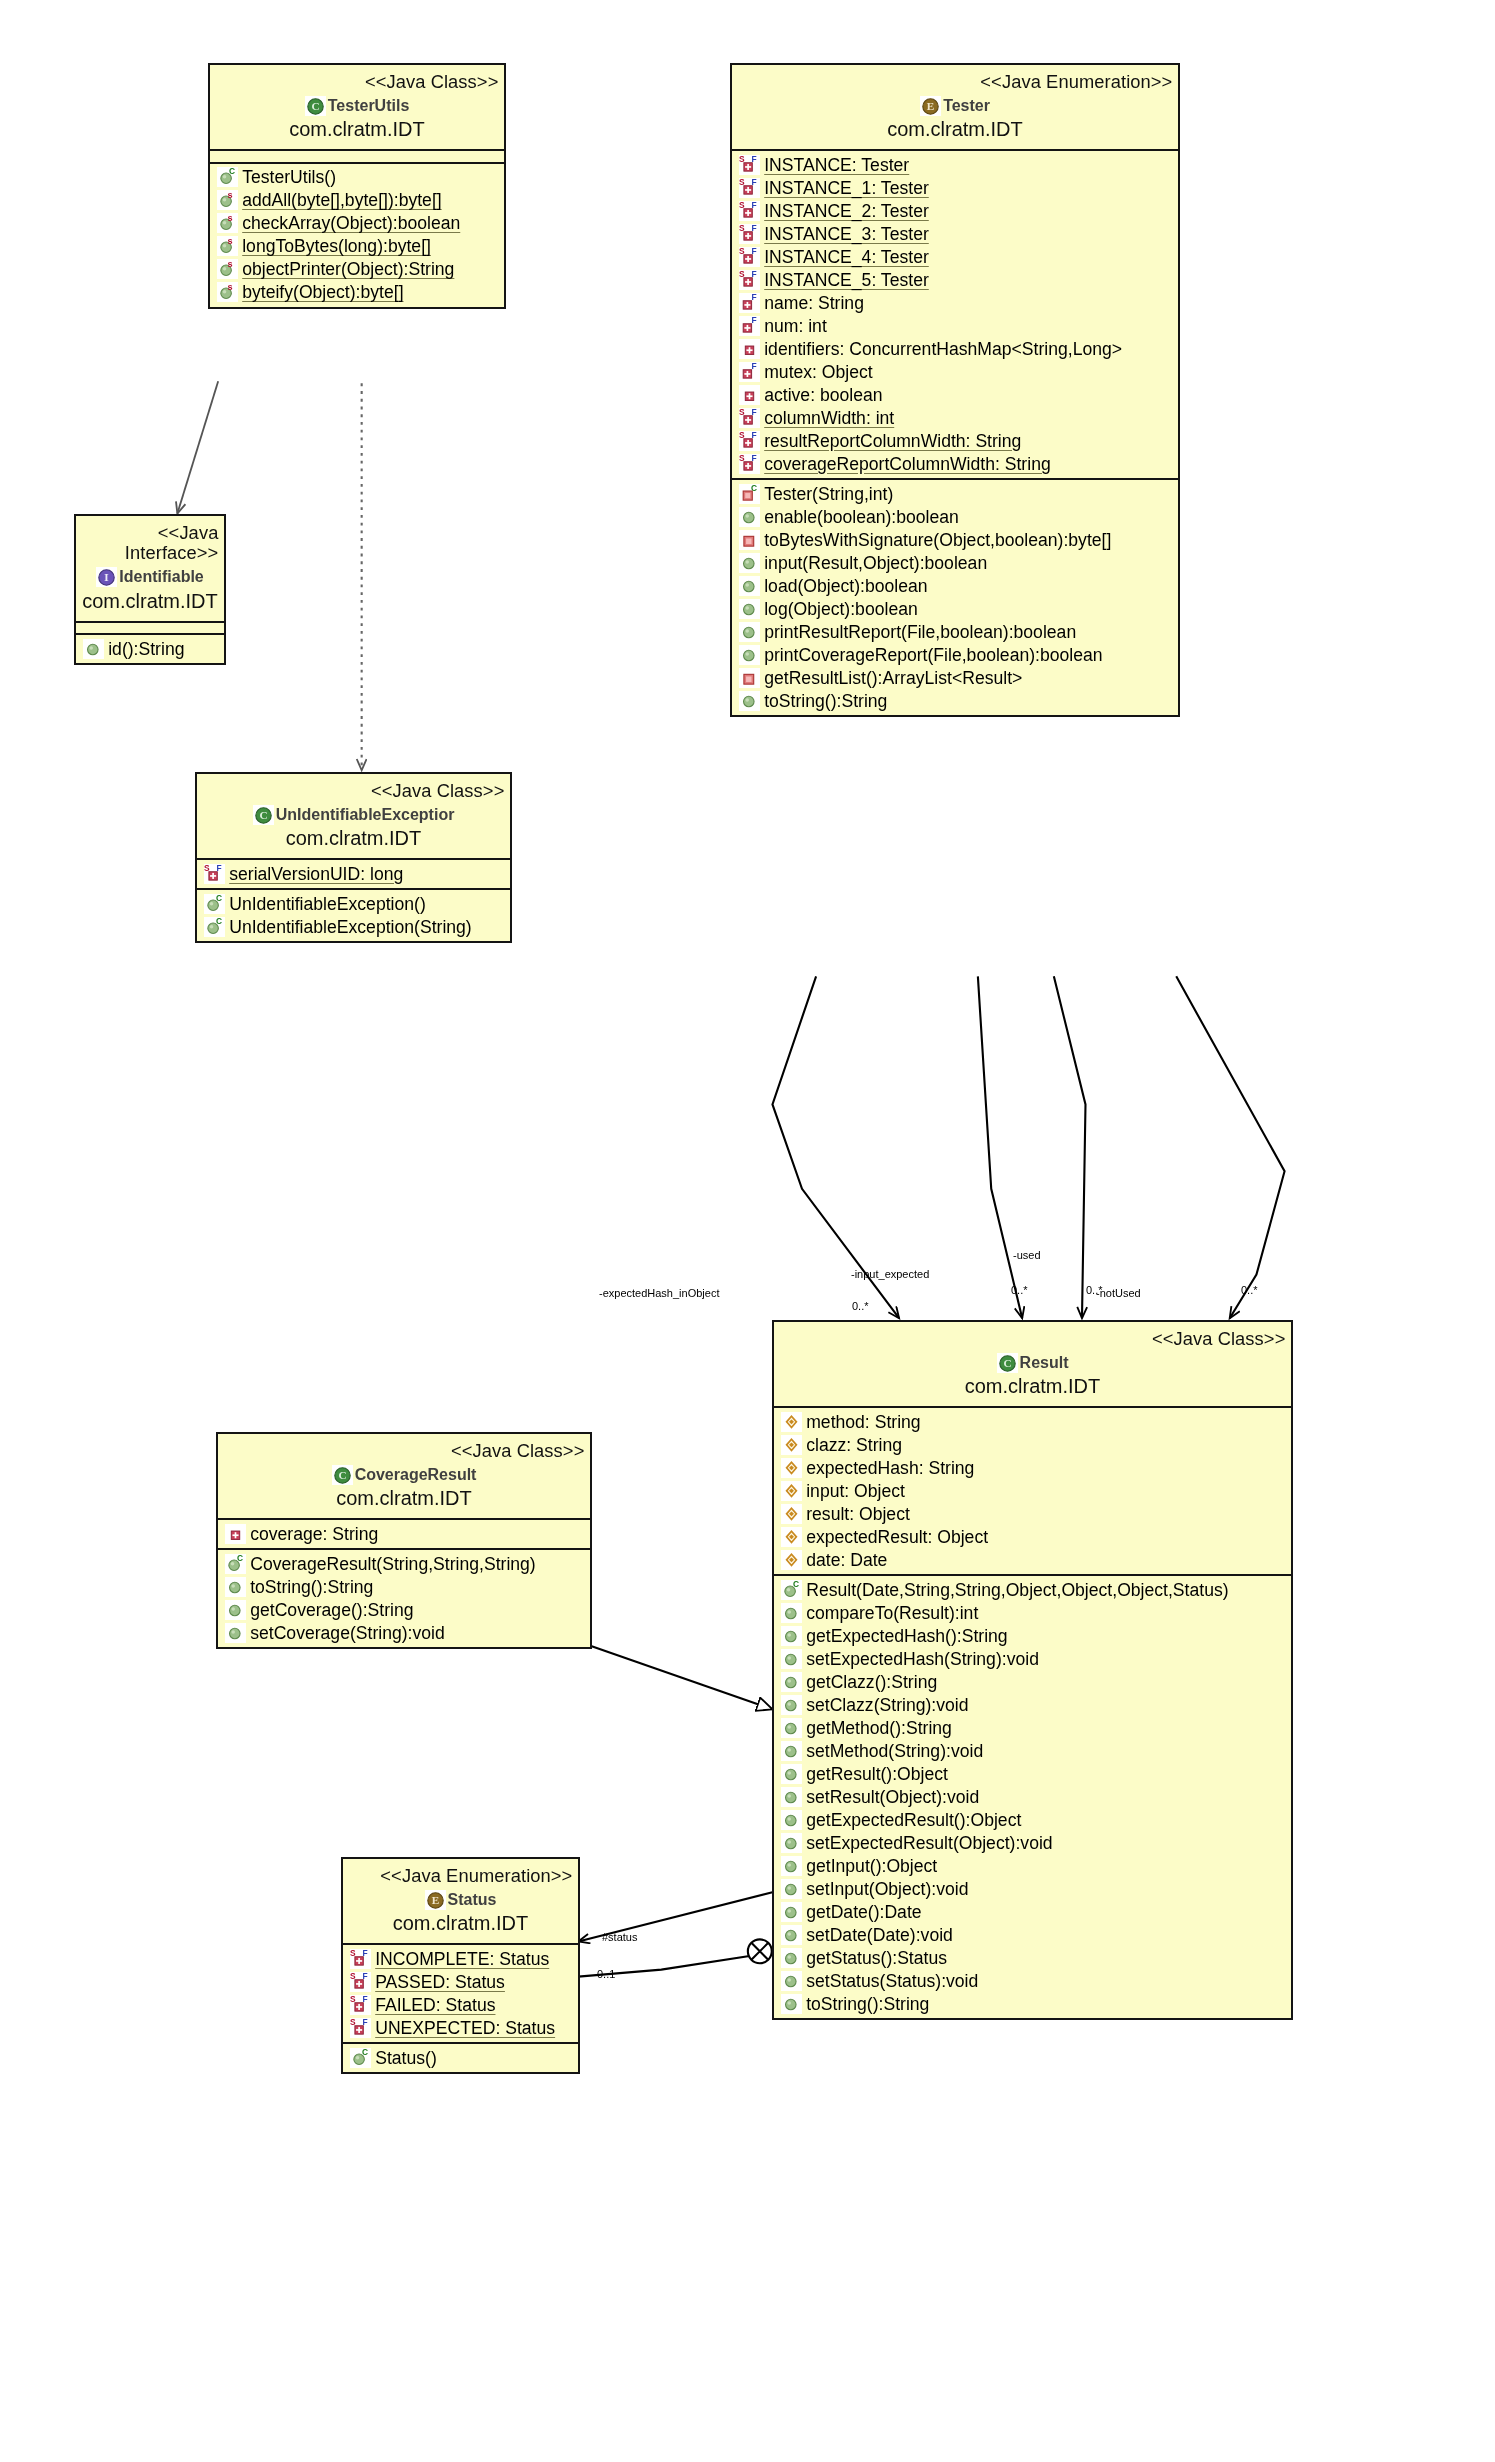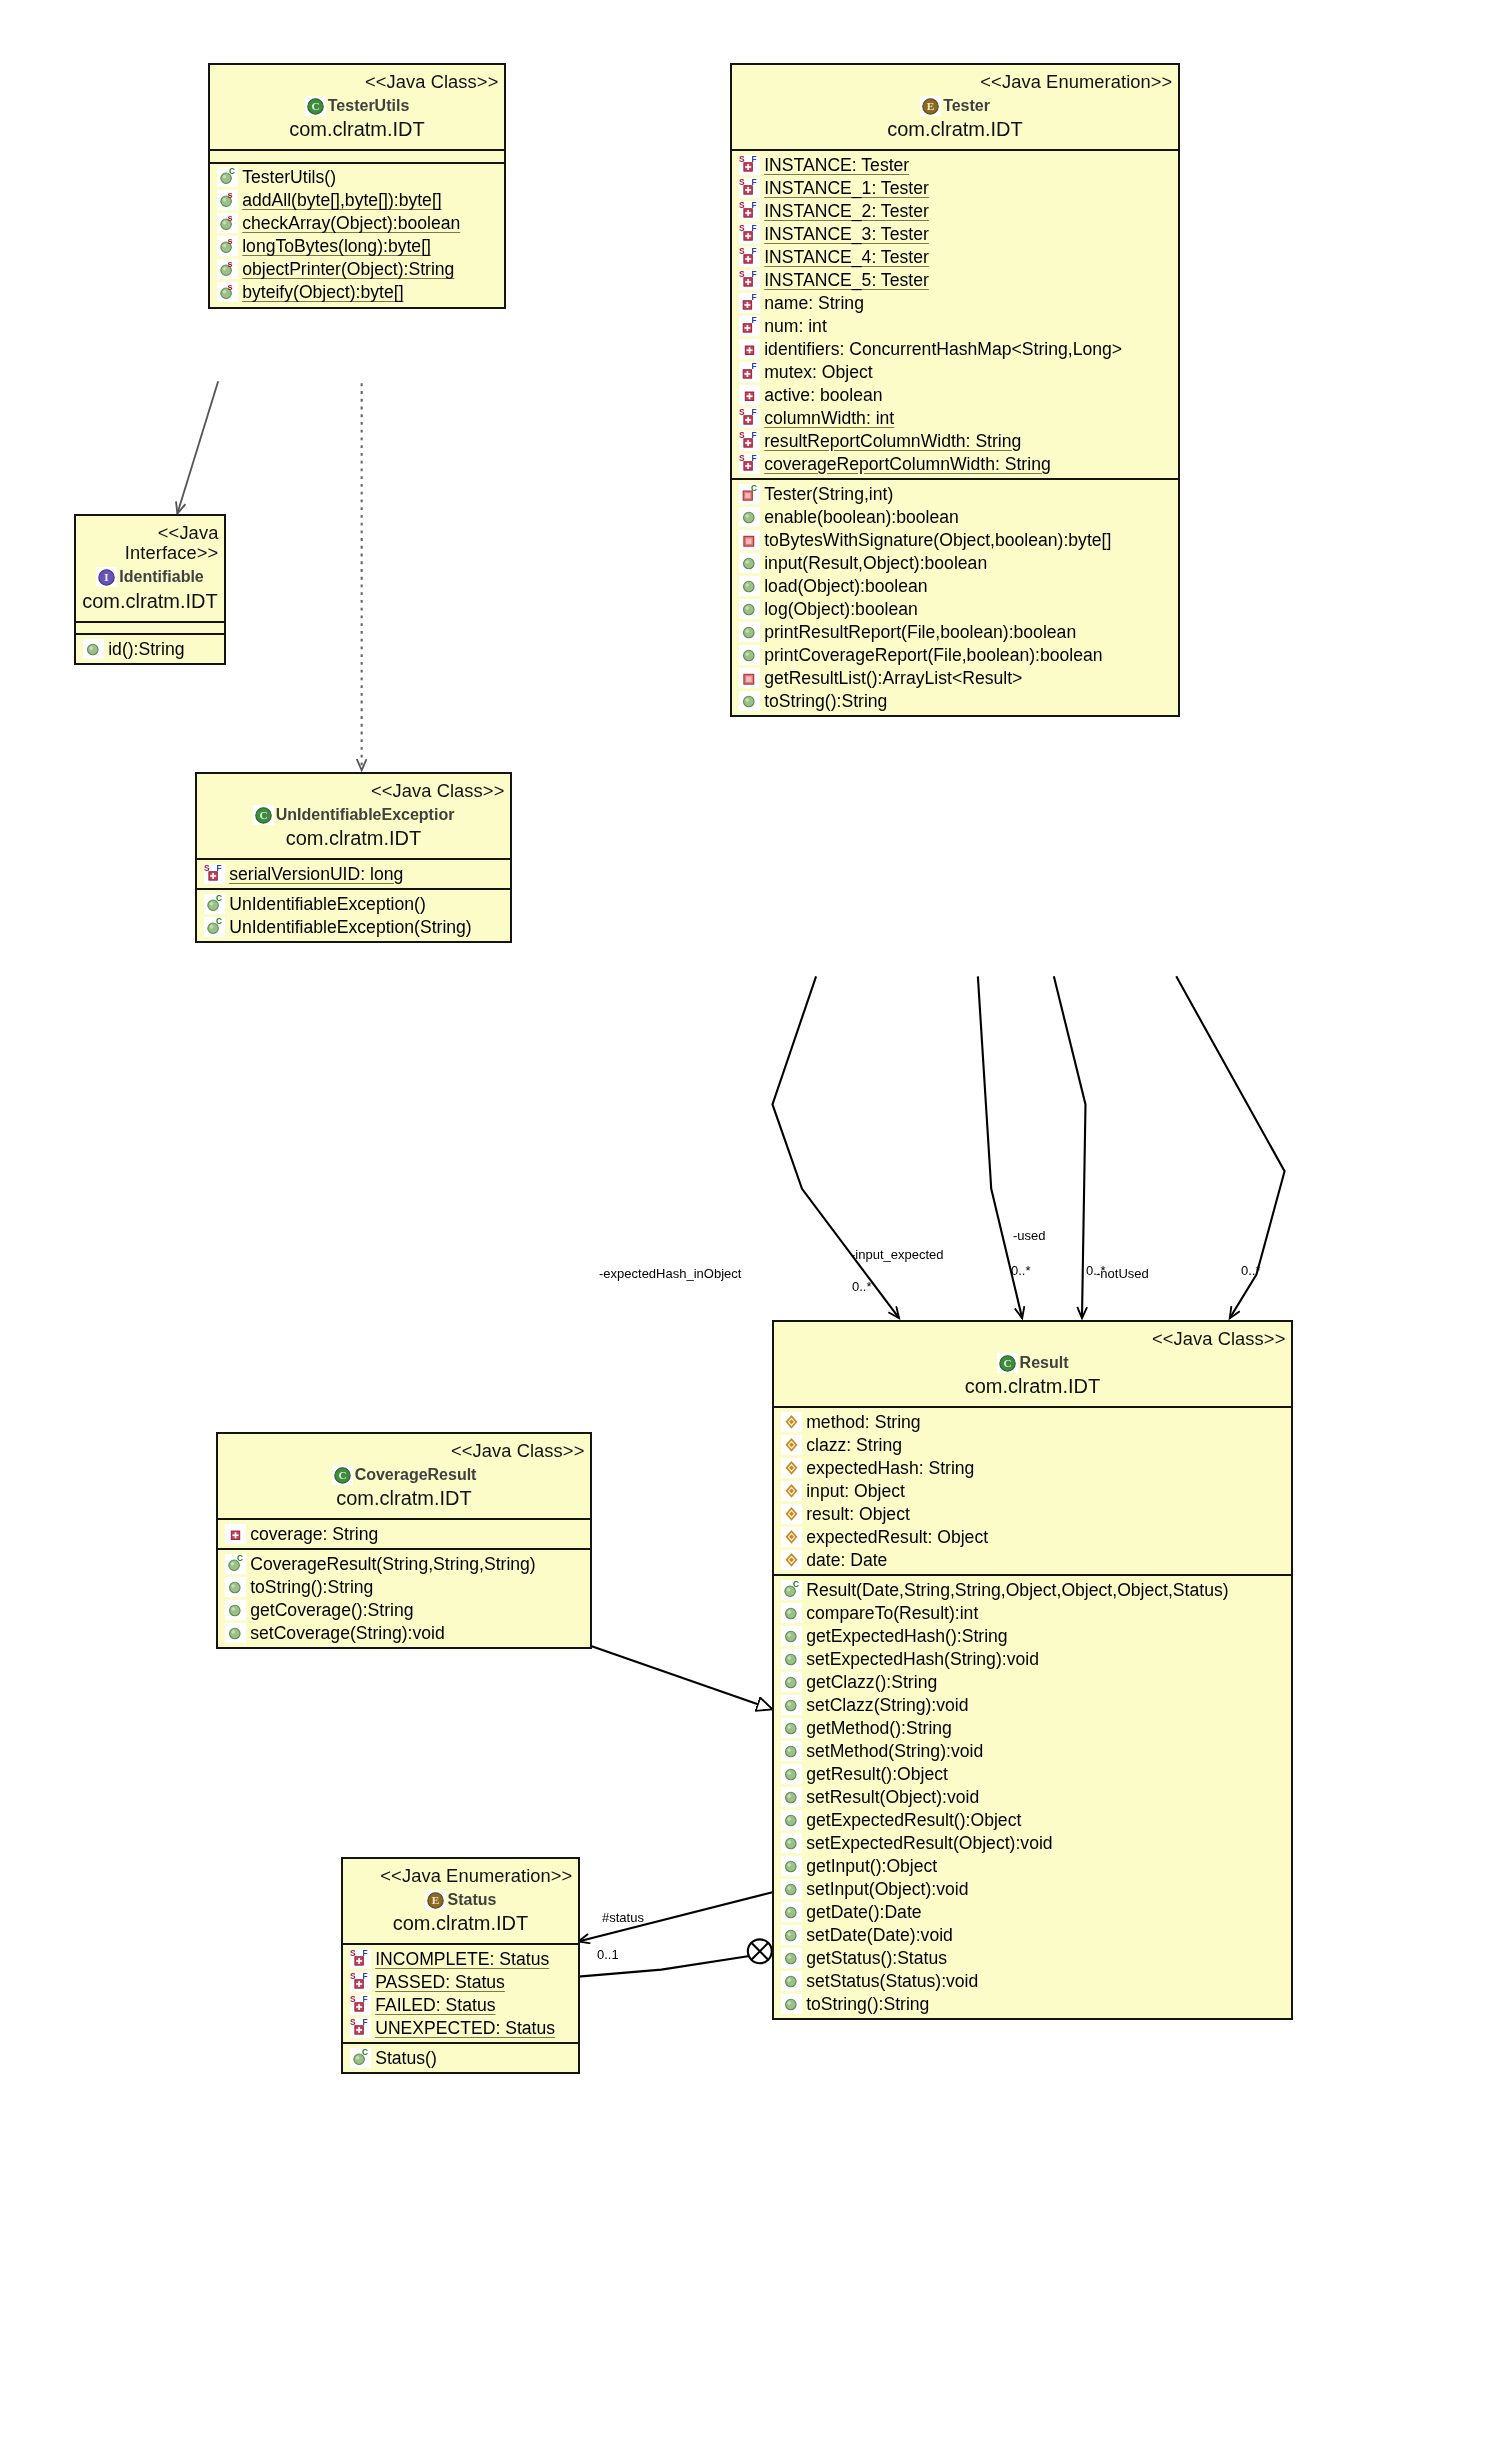"-used" .elabel { font-size: 13px -> 11px; margin-top: none -> 21px }
